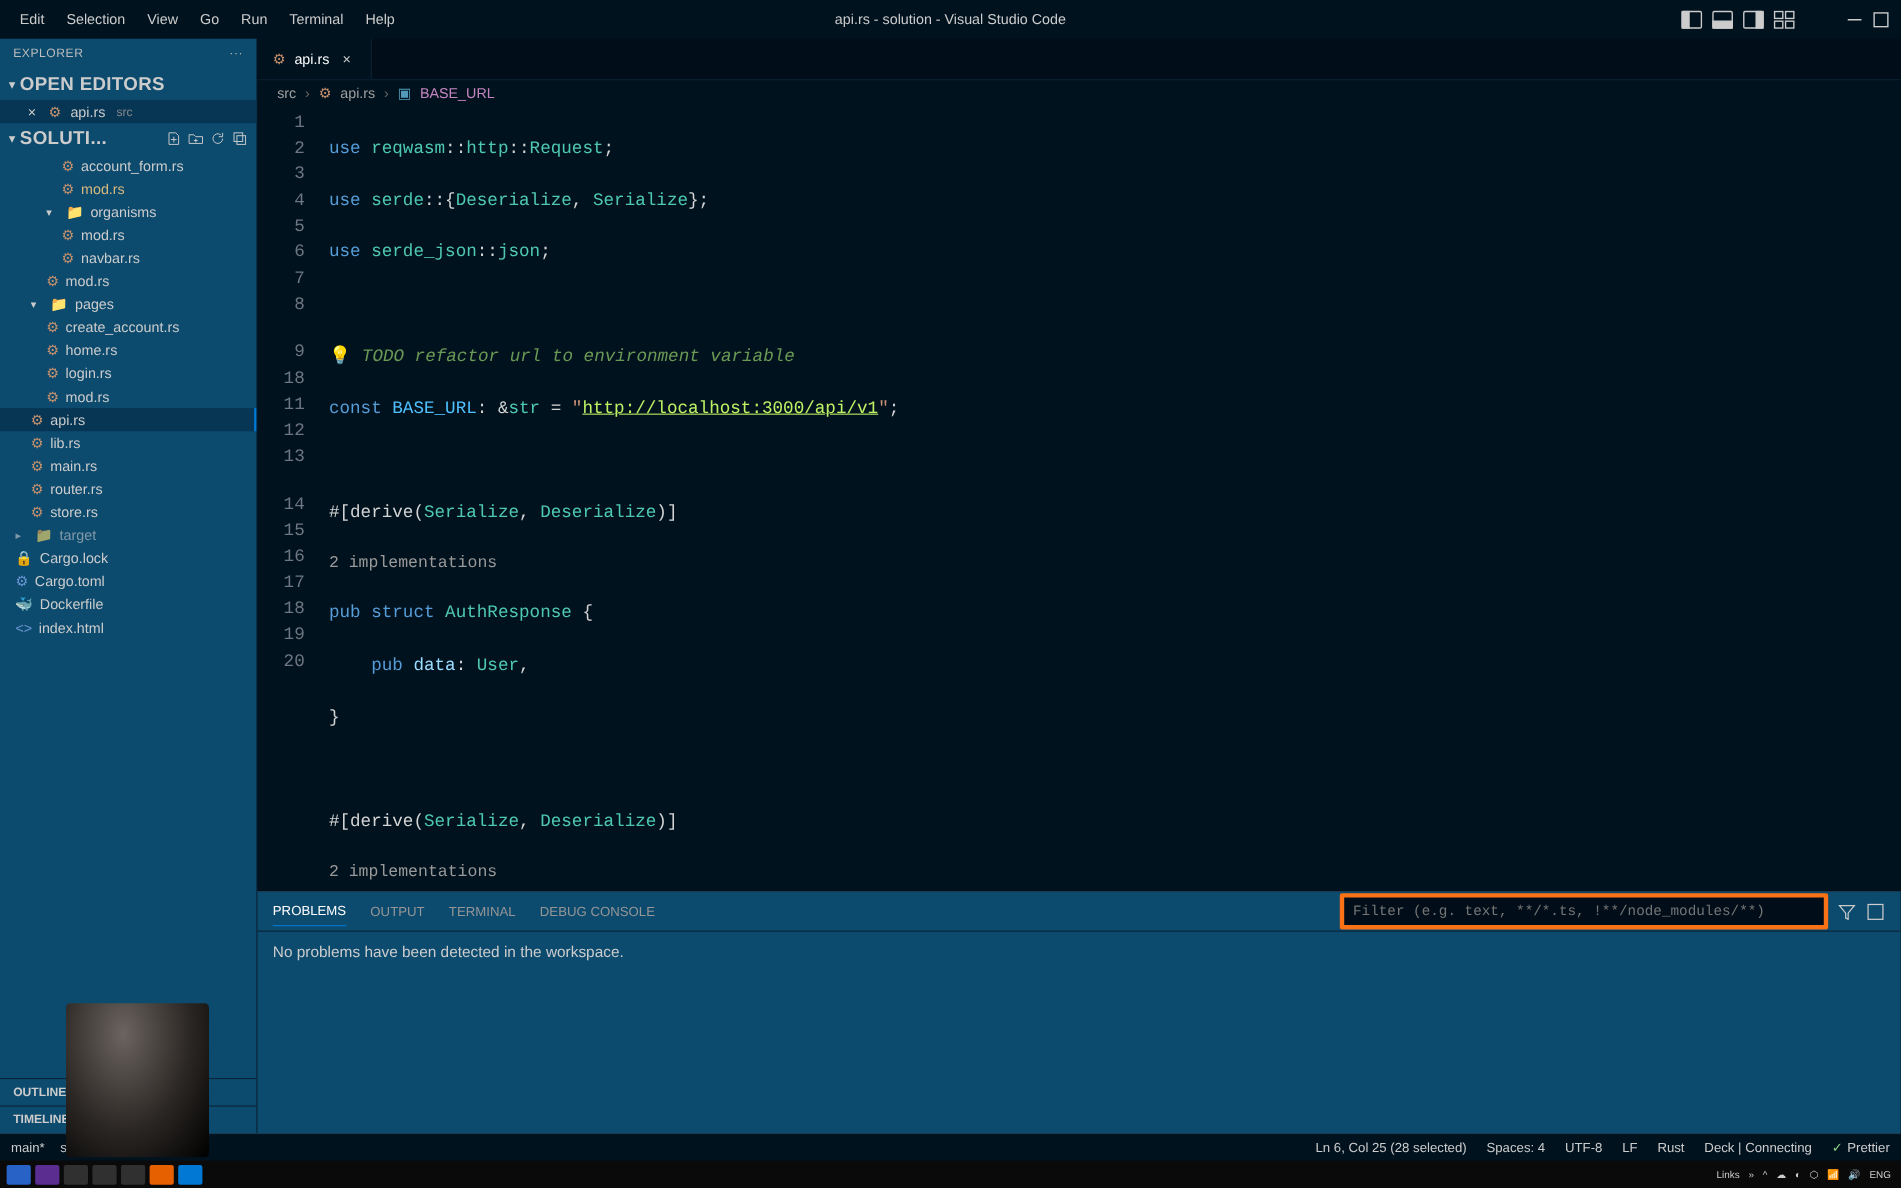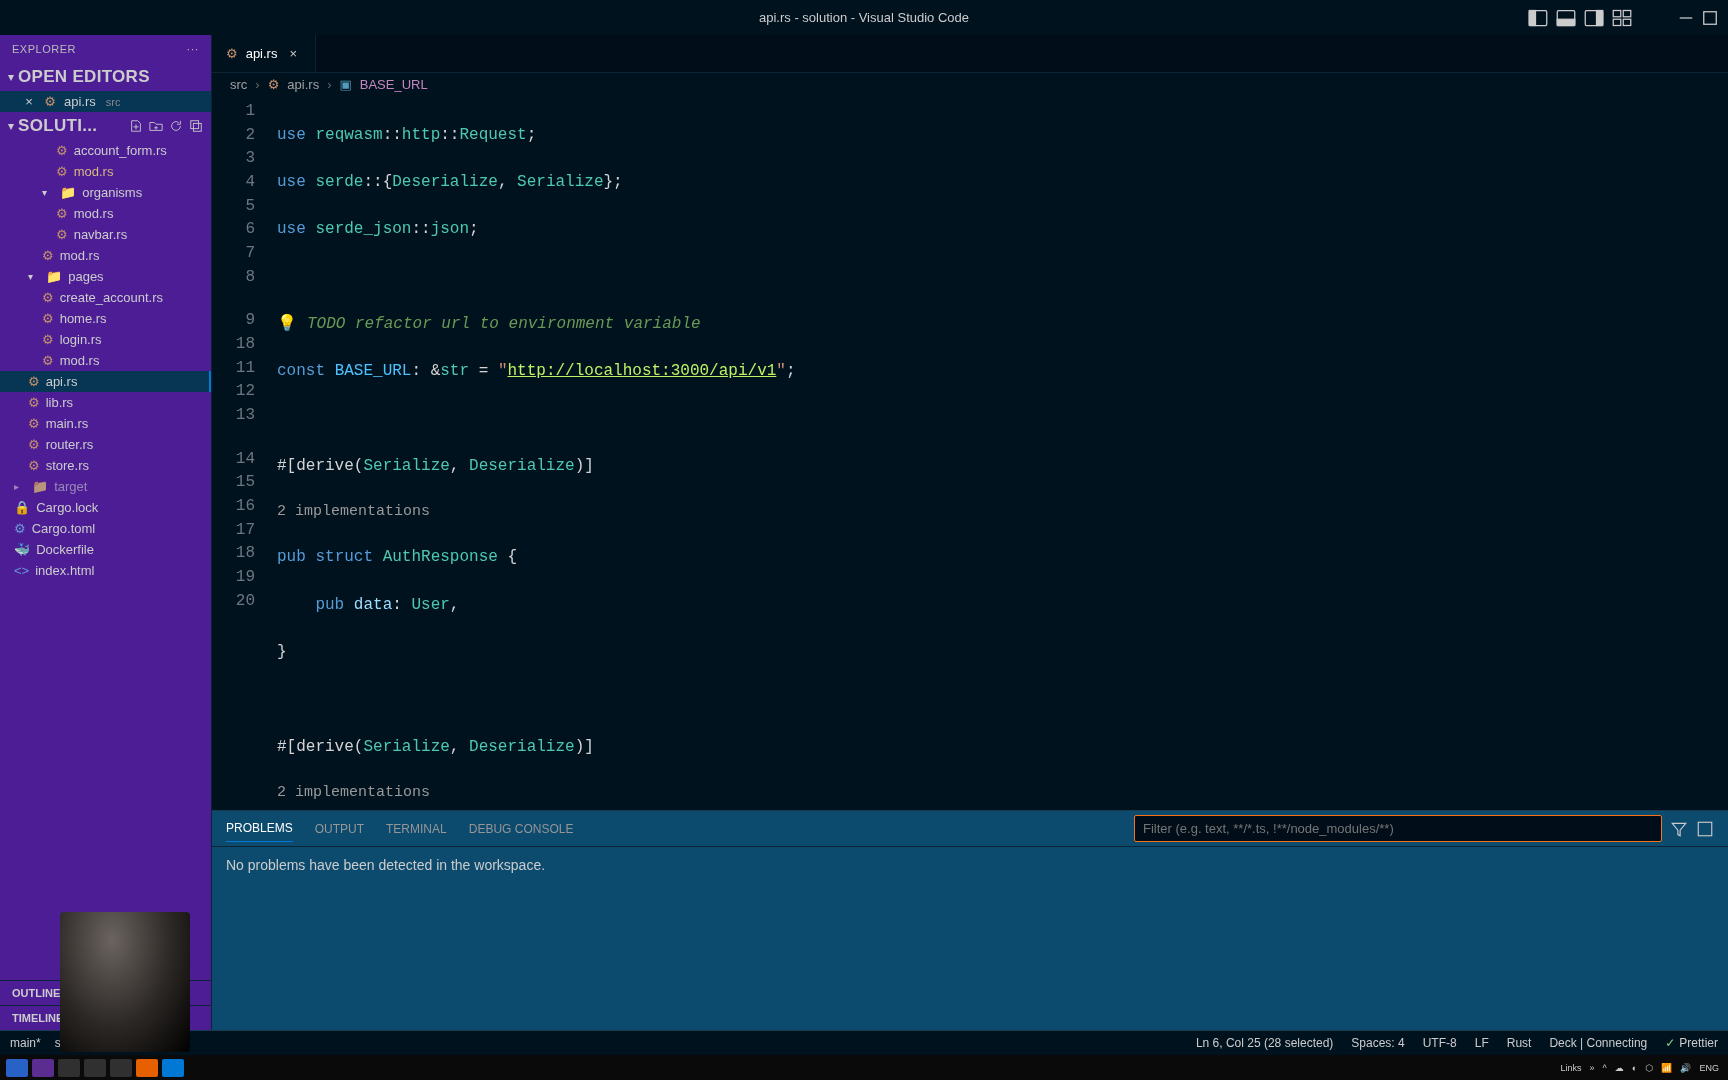"Edit" div.menu { html: none -> <div> <div>Edit</div> <div>Selection</div> <div>View</div> <div>Go</div> <div>Run</div> <div>Terminal</div> <div>Help</div> </div> }
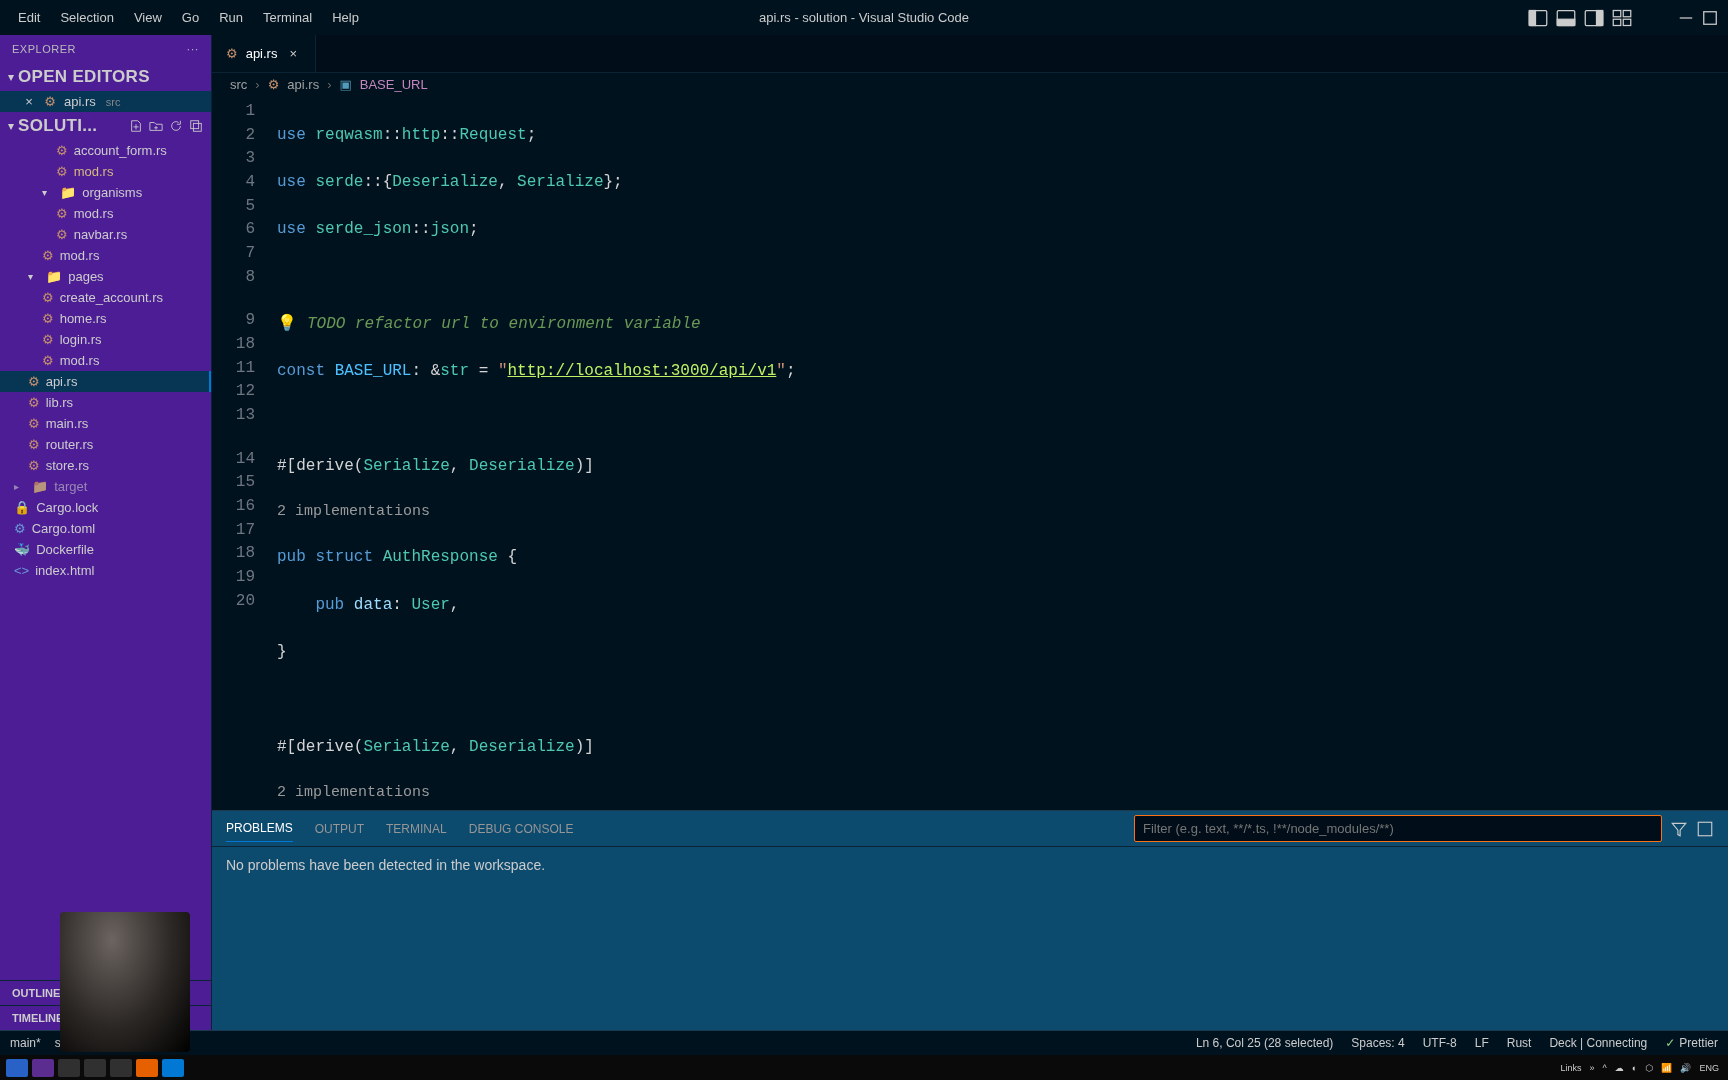"EXPLORER" .sidebar { background: #4c1d95 -> #0c4a6e; width: 212px -> 234px }
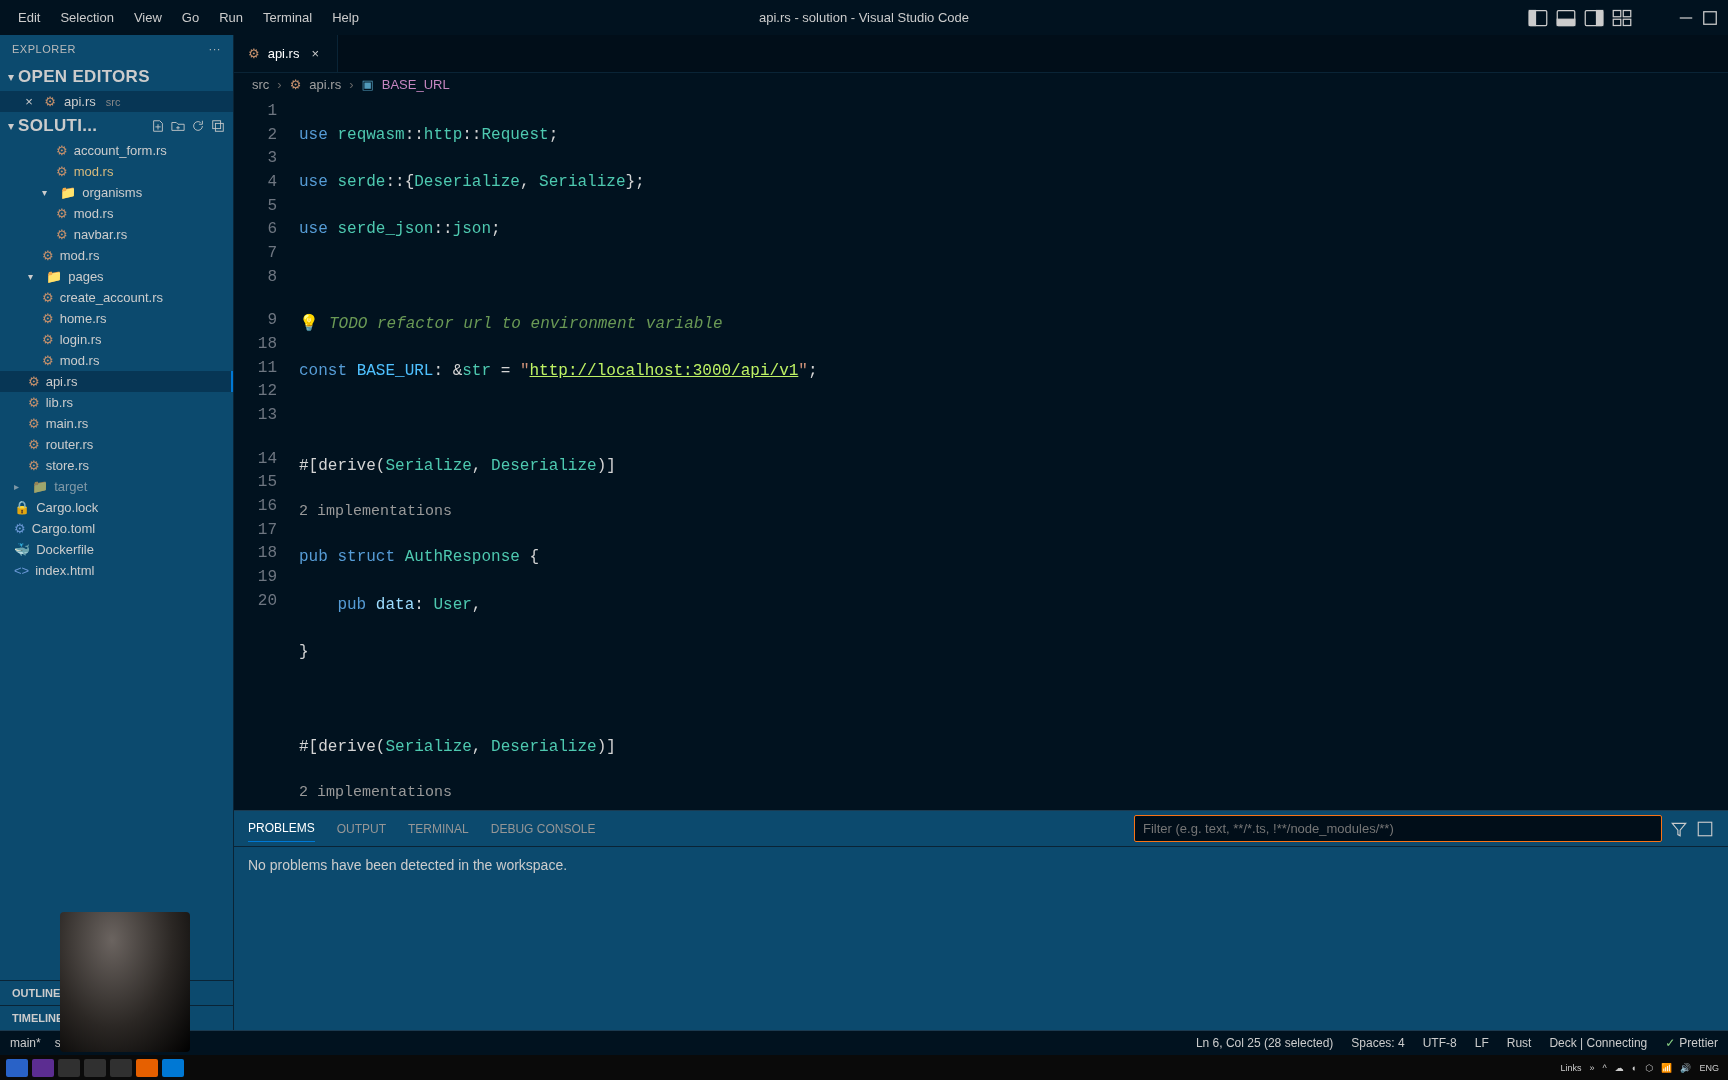"Filter (e.g. text, **/*.ts," .panel-filter input { border: 1px solid #f97316 -> 4px solid #f97316; font-family: none -> Liberation Mono, monospace; width: 528px -> 444px }
